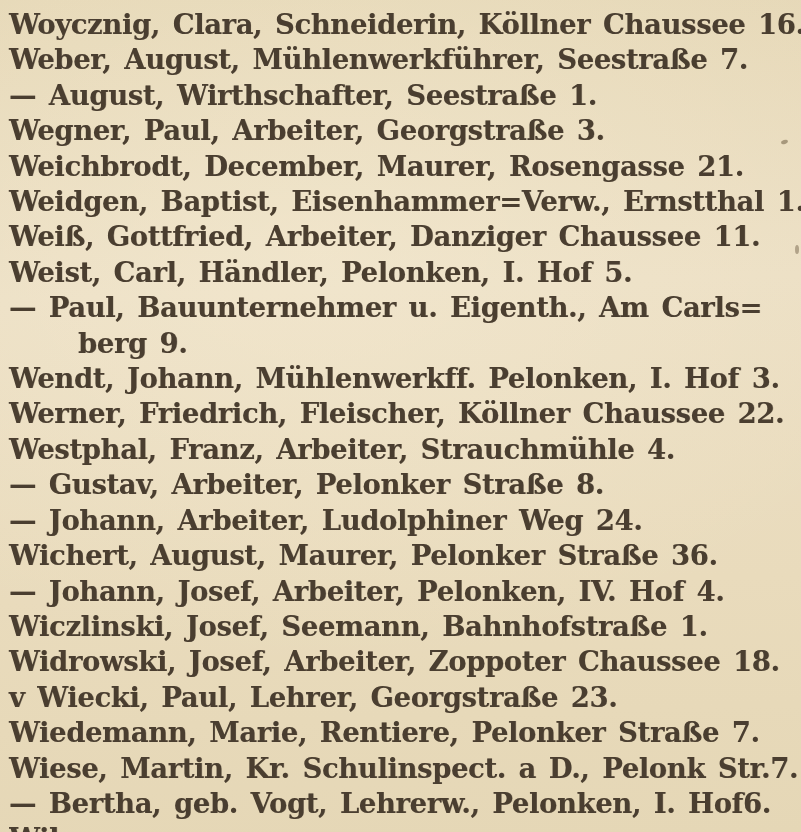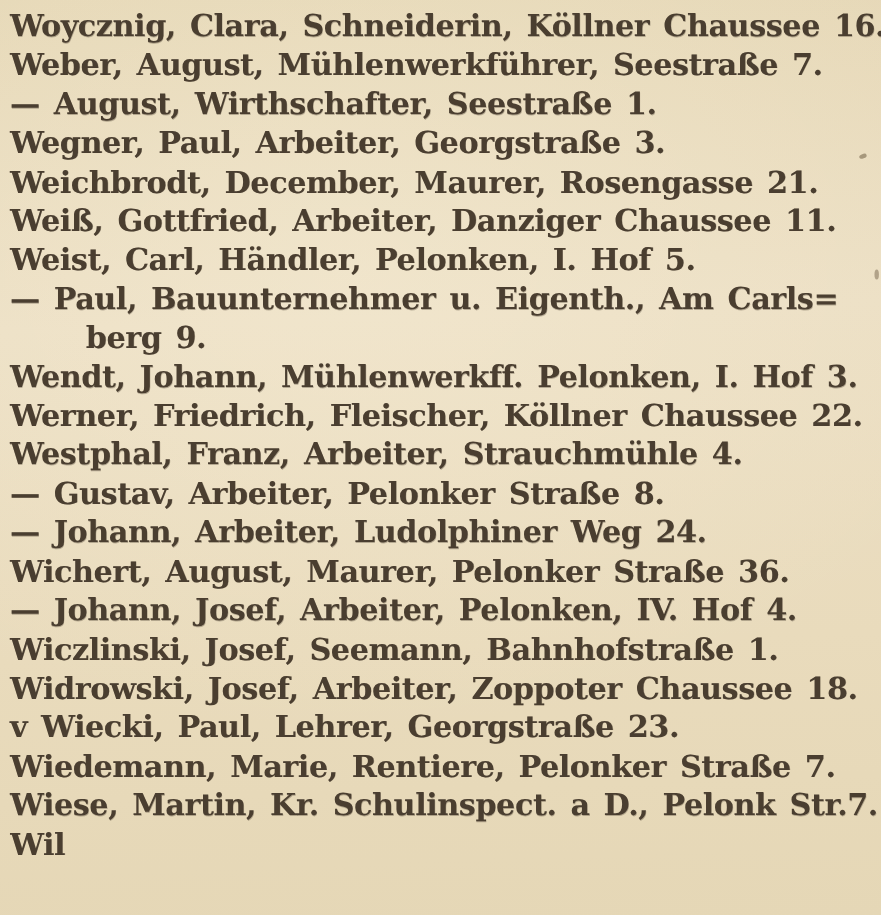"Weidgen, Baptist, Eisenhammer=Verw.," div.line { html: none -> <div>Weidgen, Baptist, Eisenhammer=Verw., Ernstthal 1.</div> }
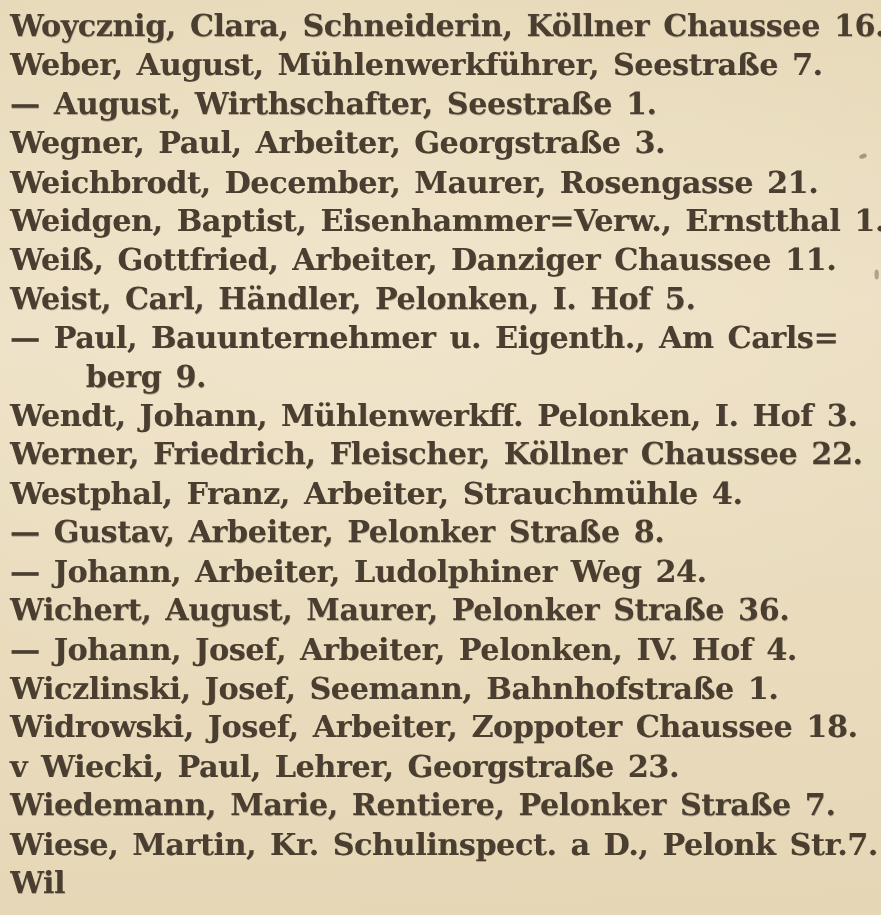"— Bertha, geb. Vogt, Lehrerw.," div.line { html: none -> <div>— Bertha, geb. Vogt, Lehrerw., Pelonken, I. Hof6.</div> }
